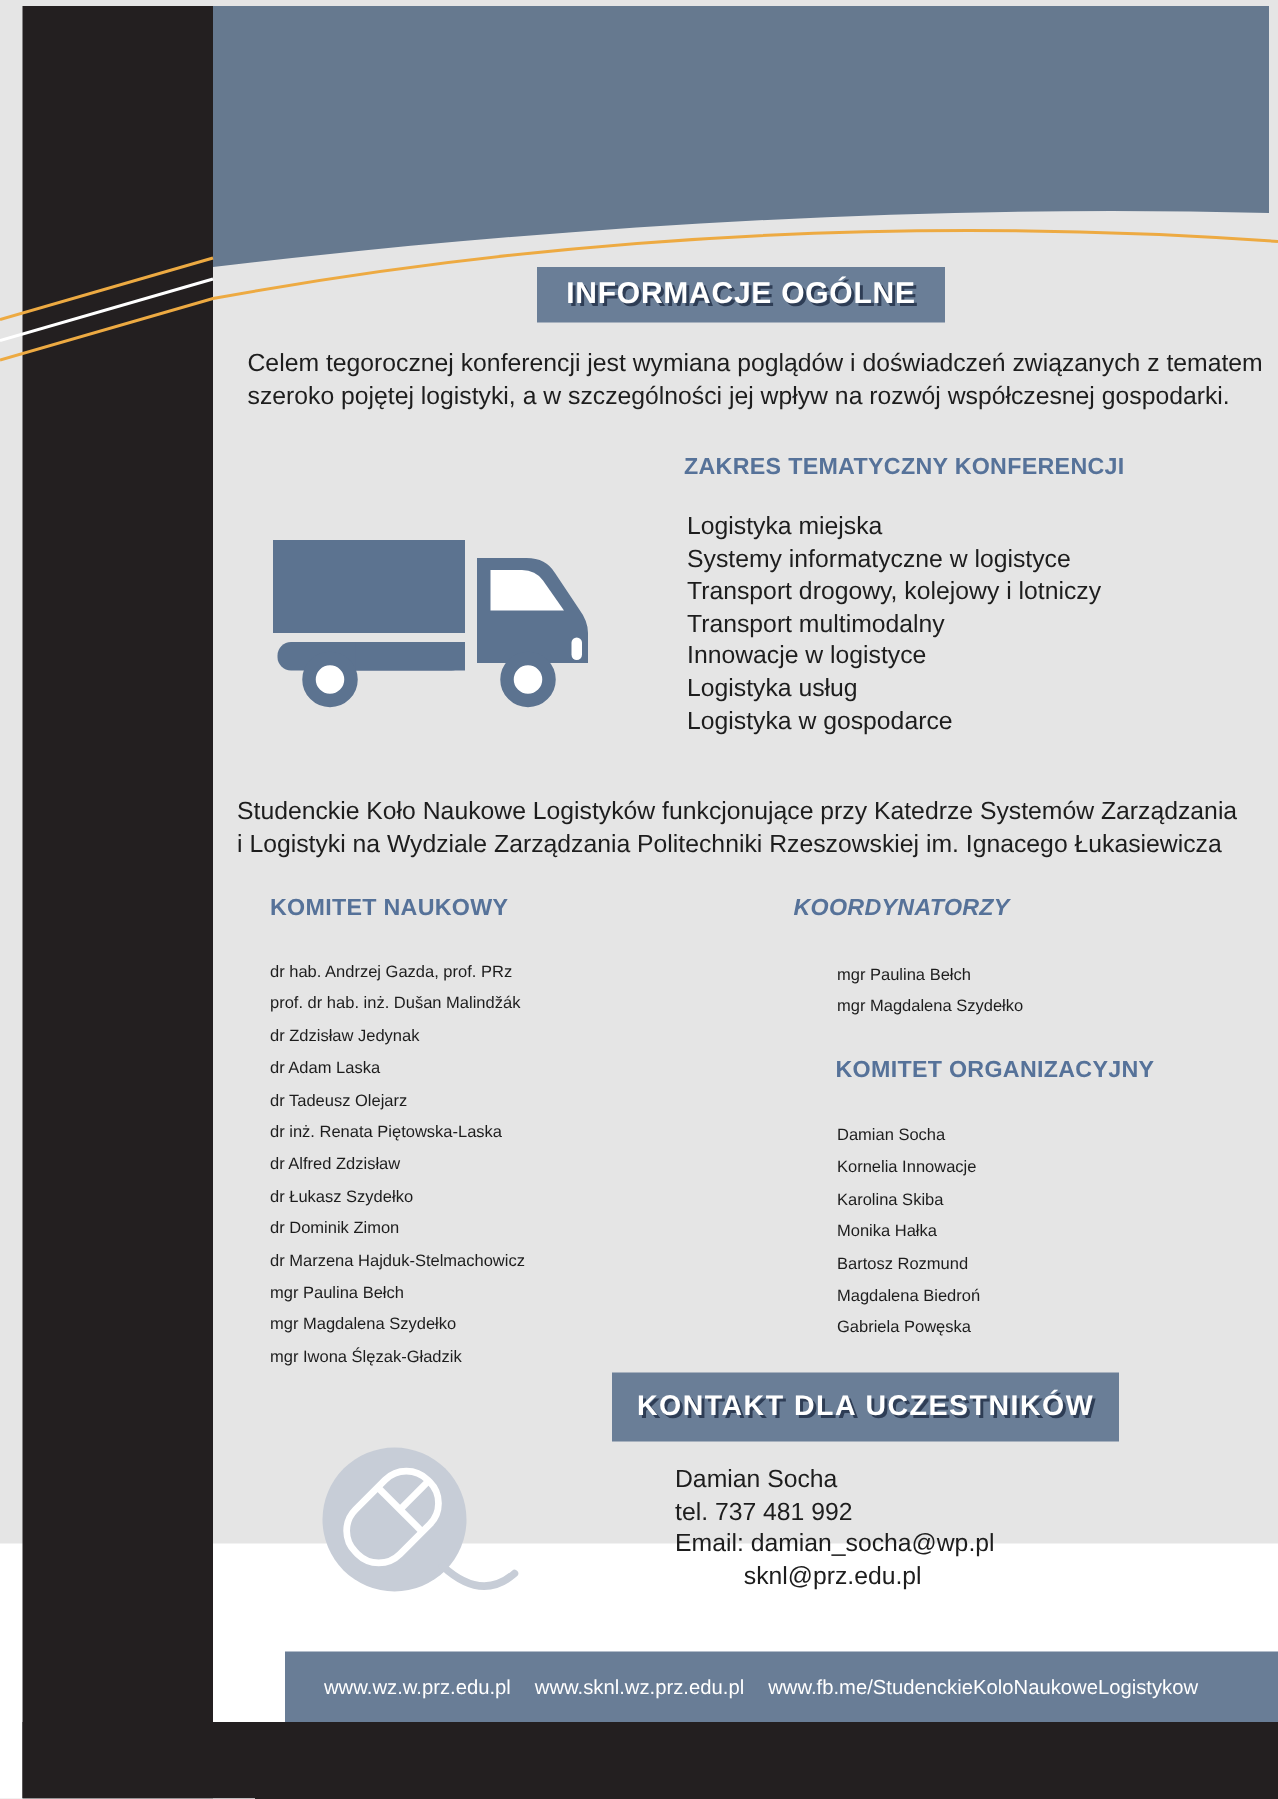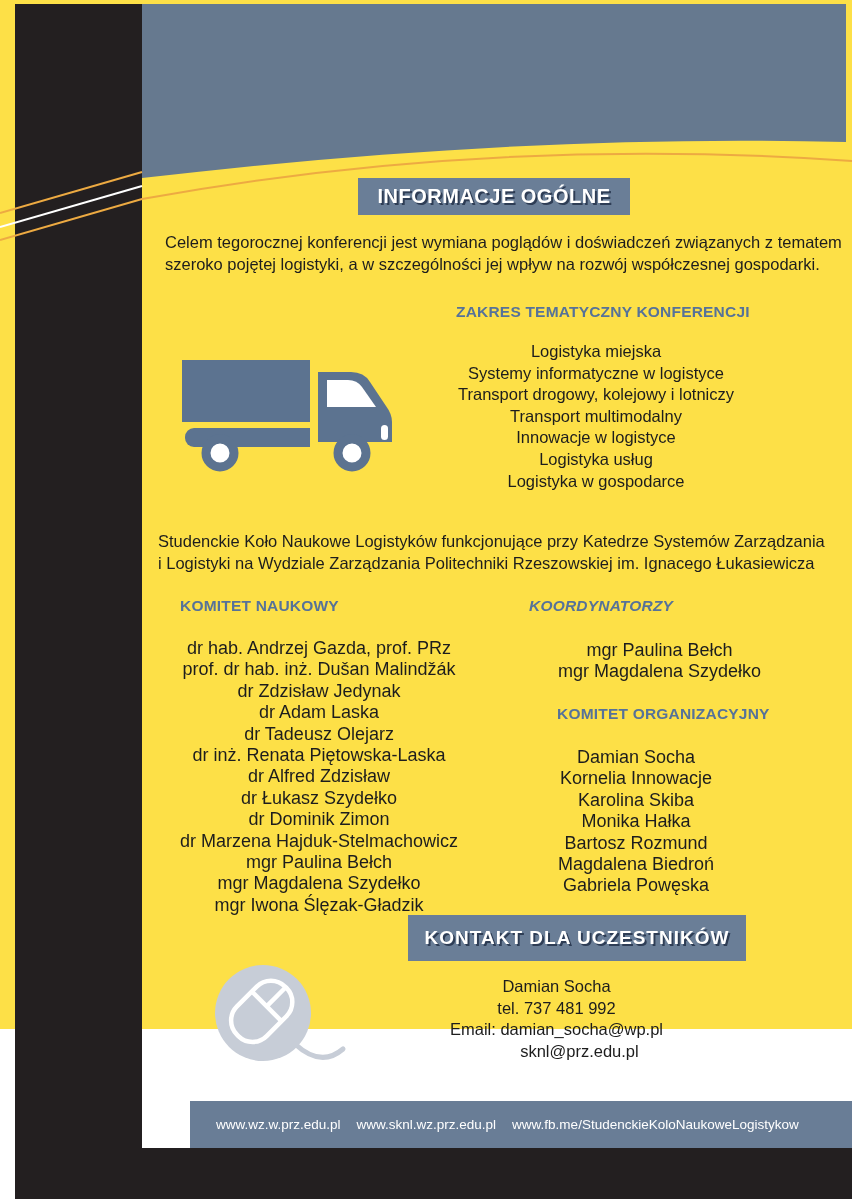"INFORMACJE OGÓLNE" .page { background: #fde047 -> #e5e5e5 }
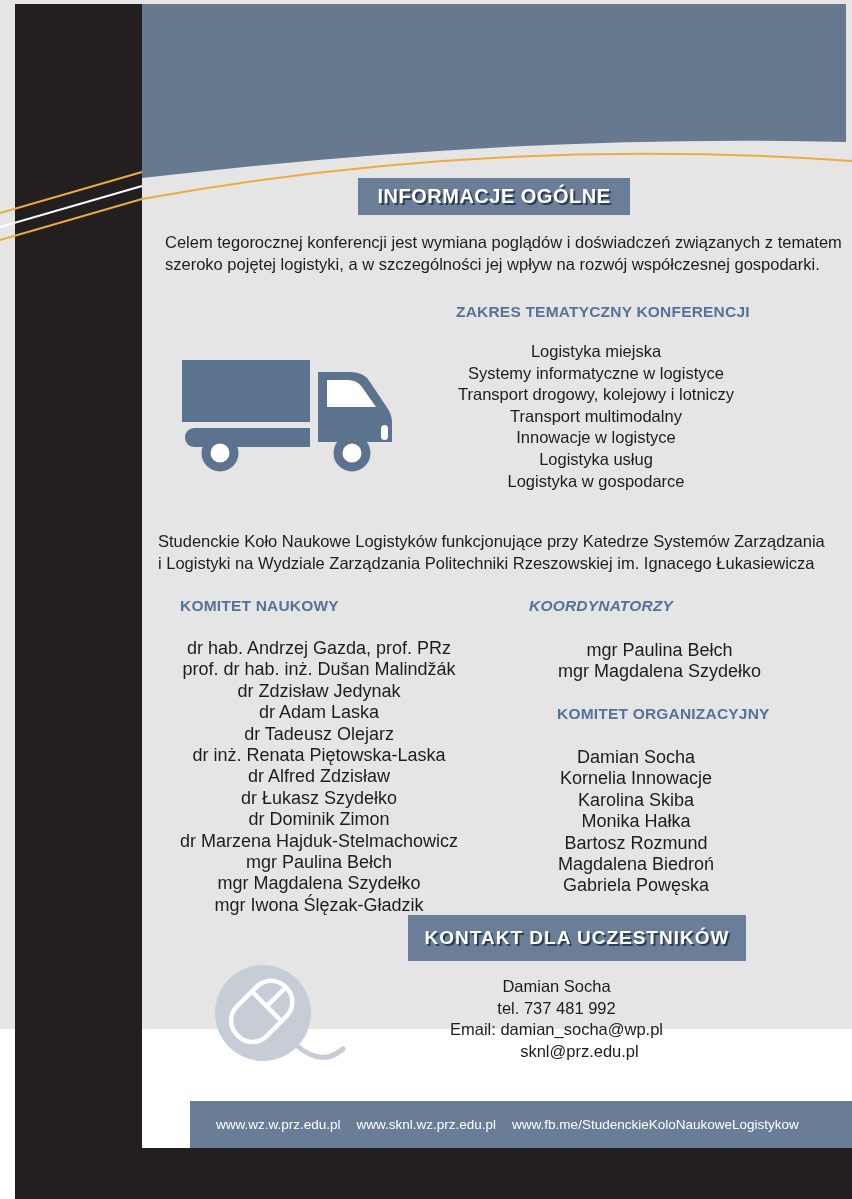"Logistyka miejska" .plainlist .line { text-align: center -> none }
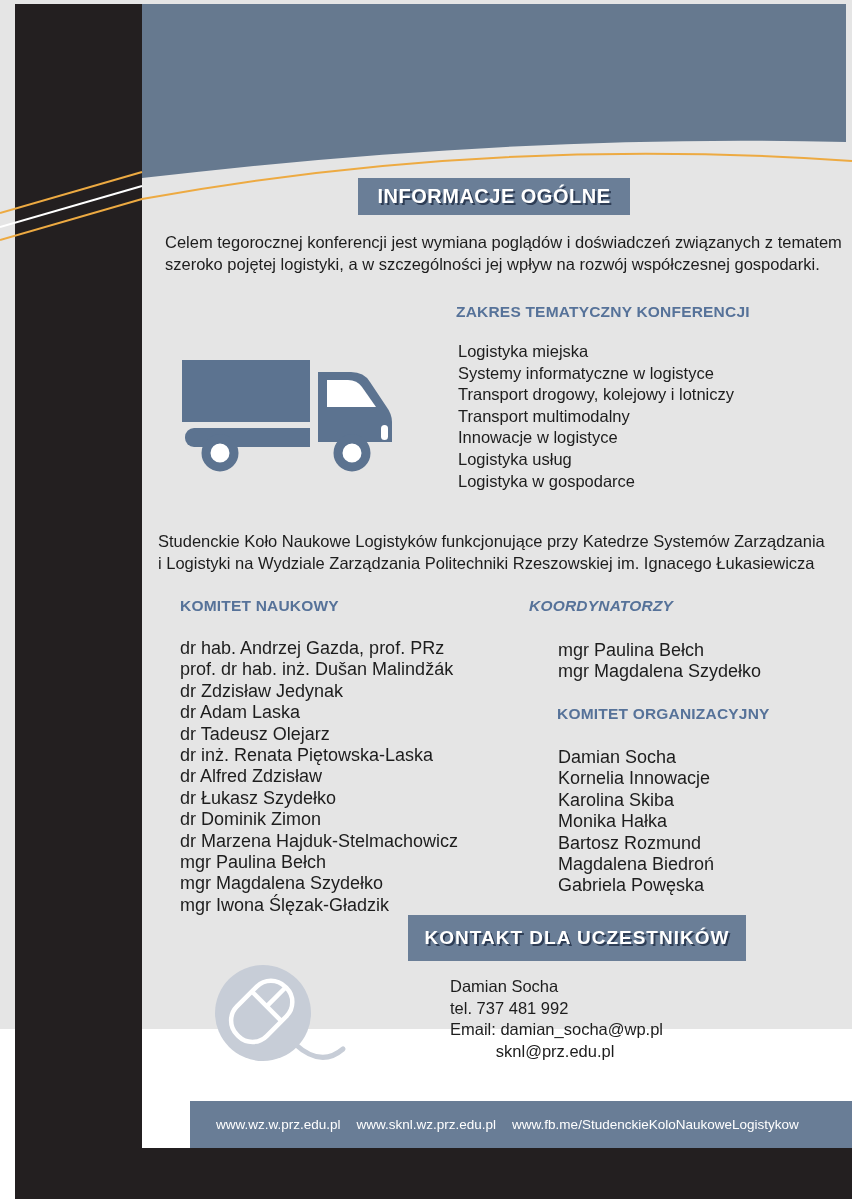"dr hab. Andrzej Gazda, prof." .plainlist { font-size: 18px -> 11px }
